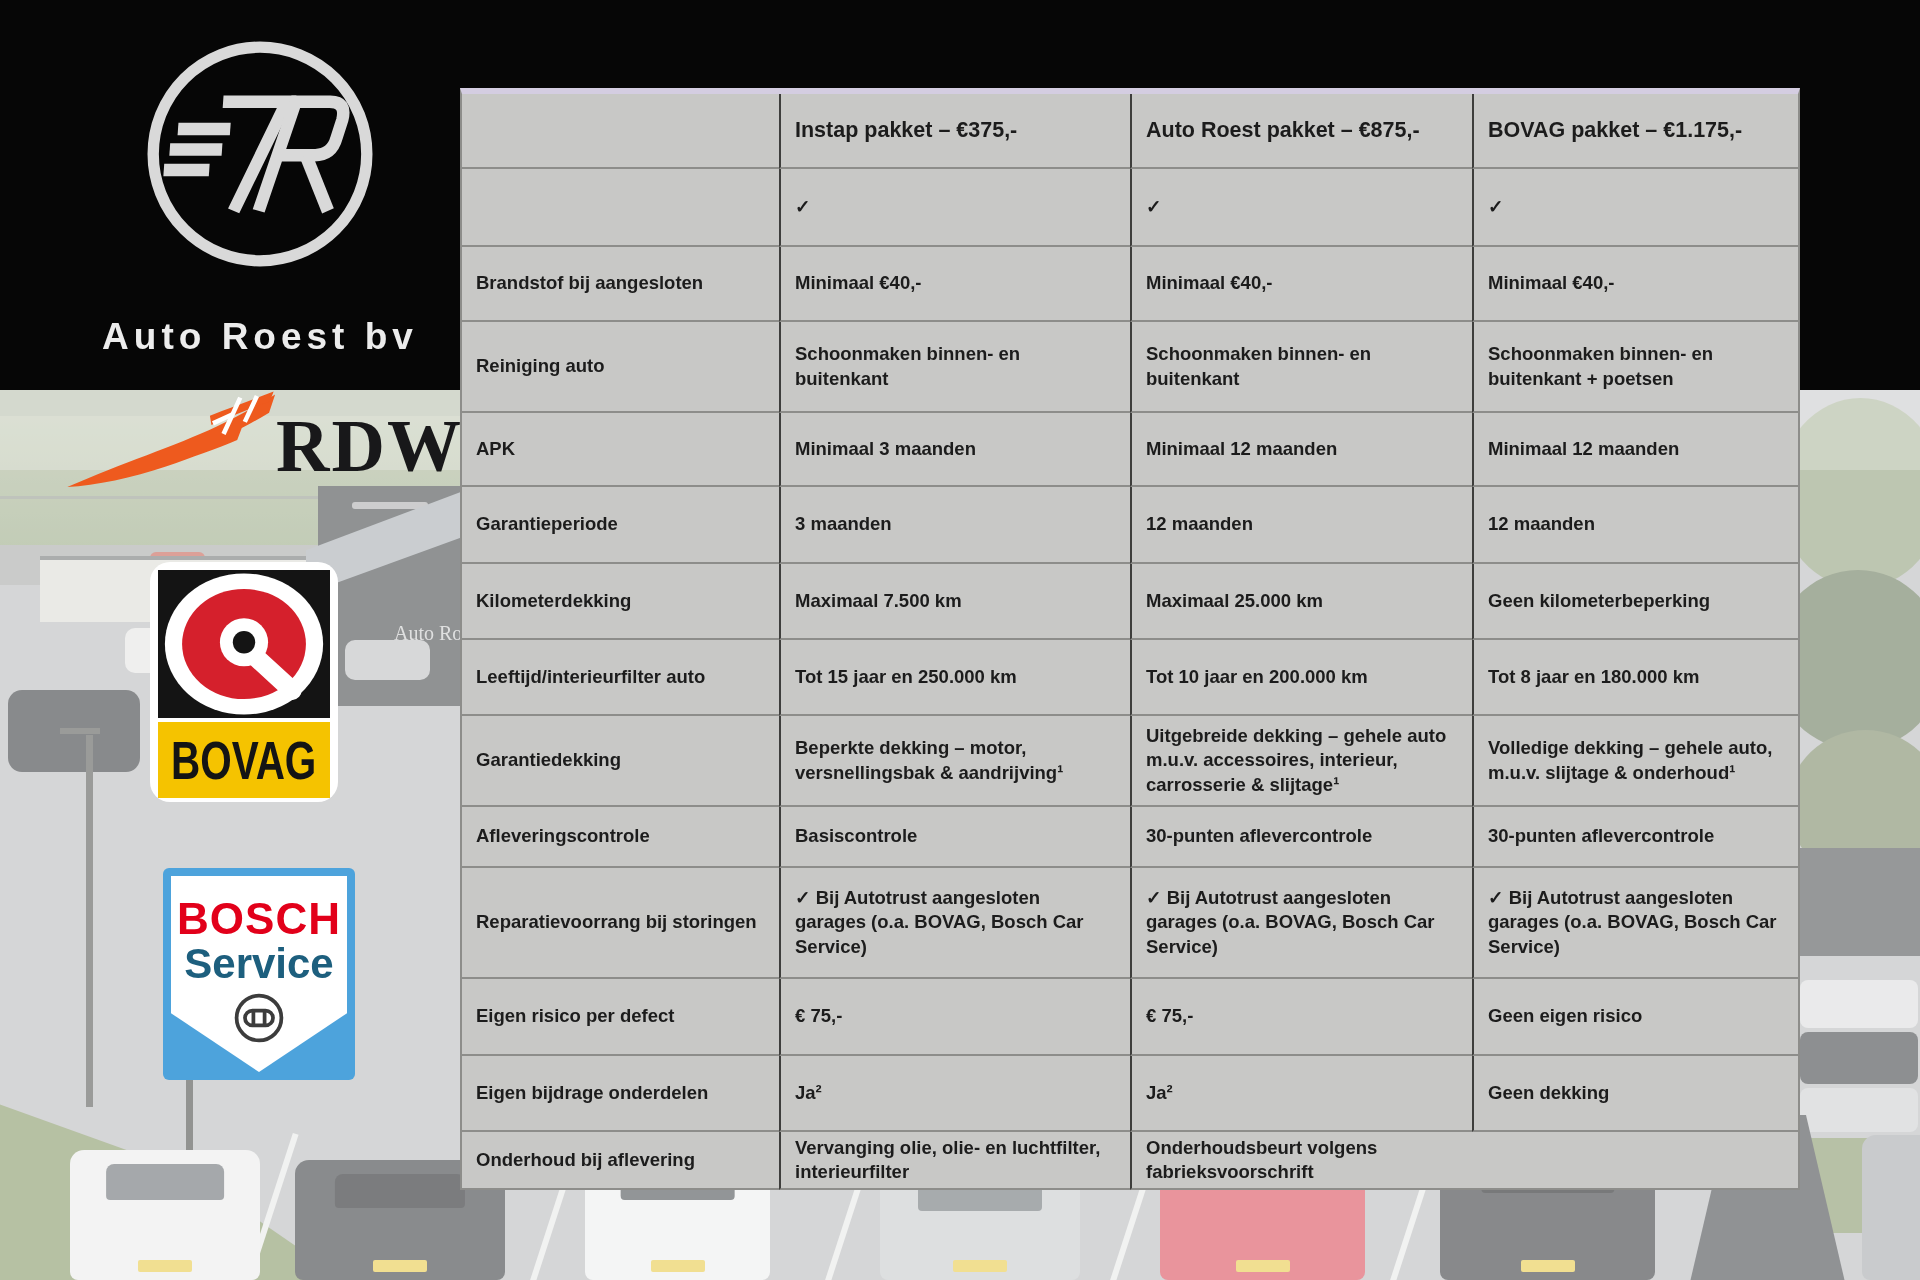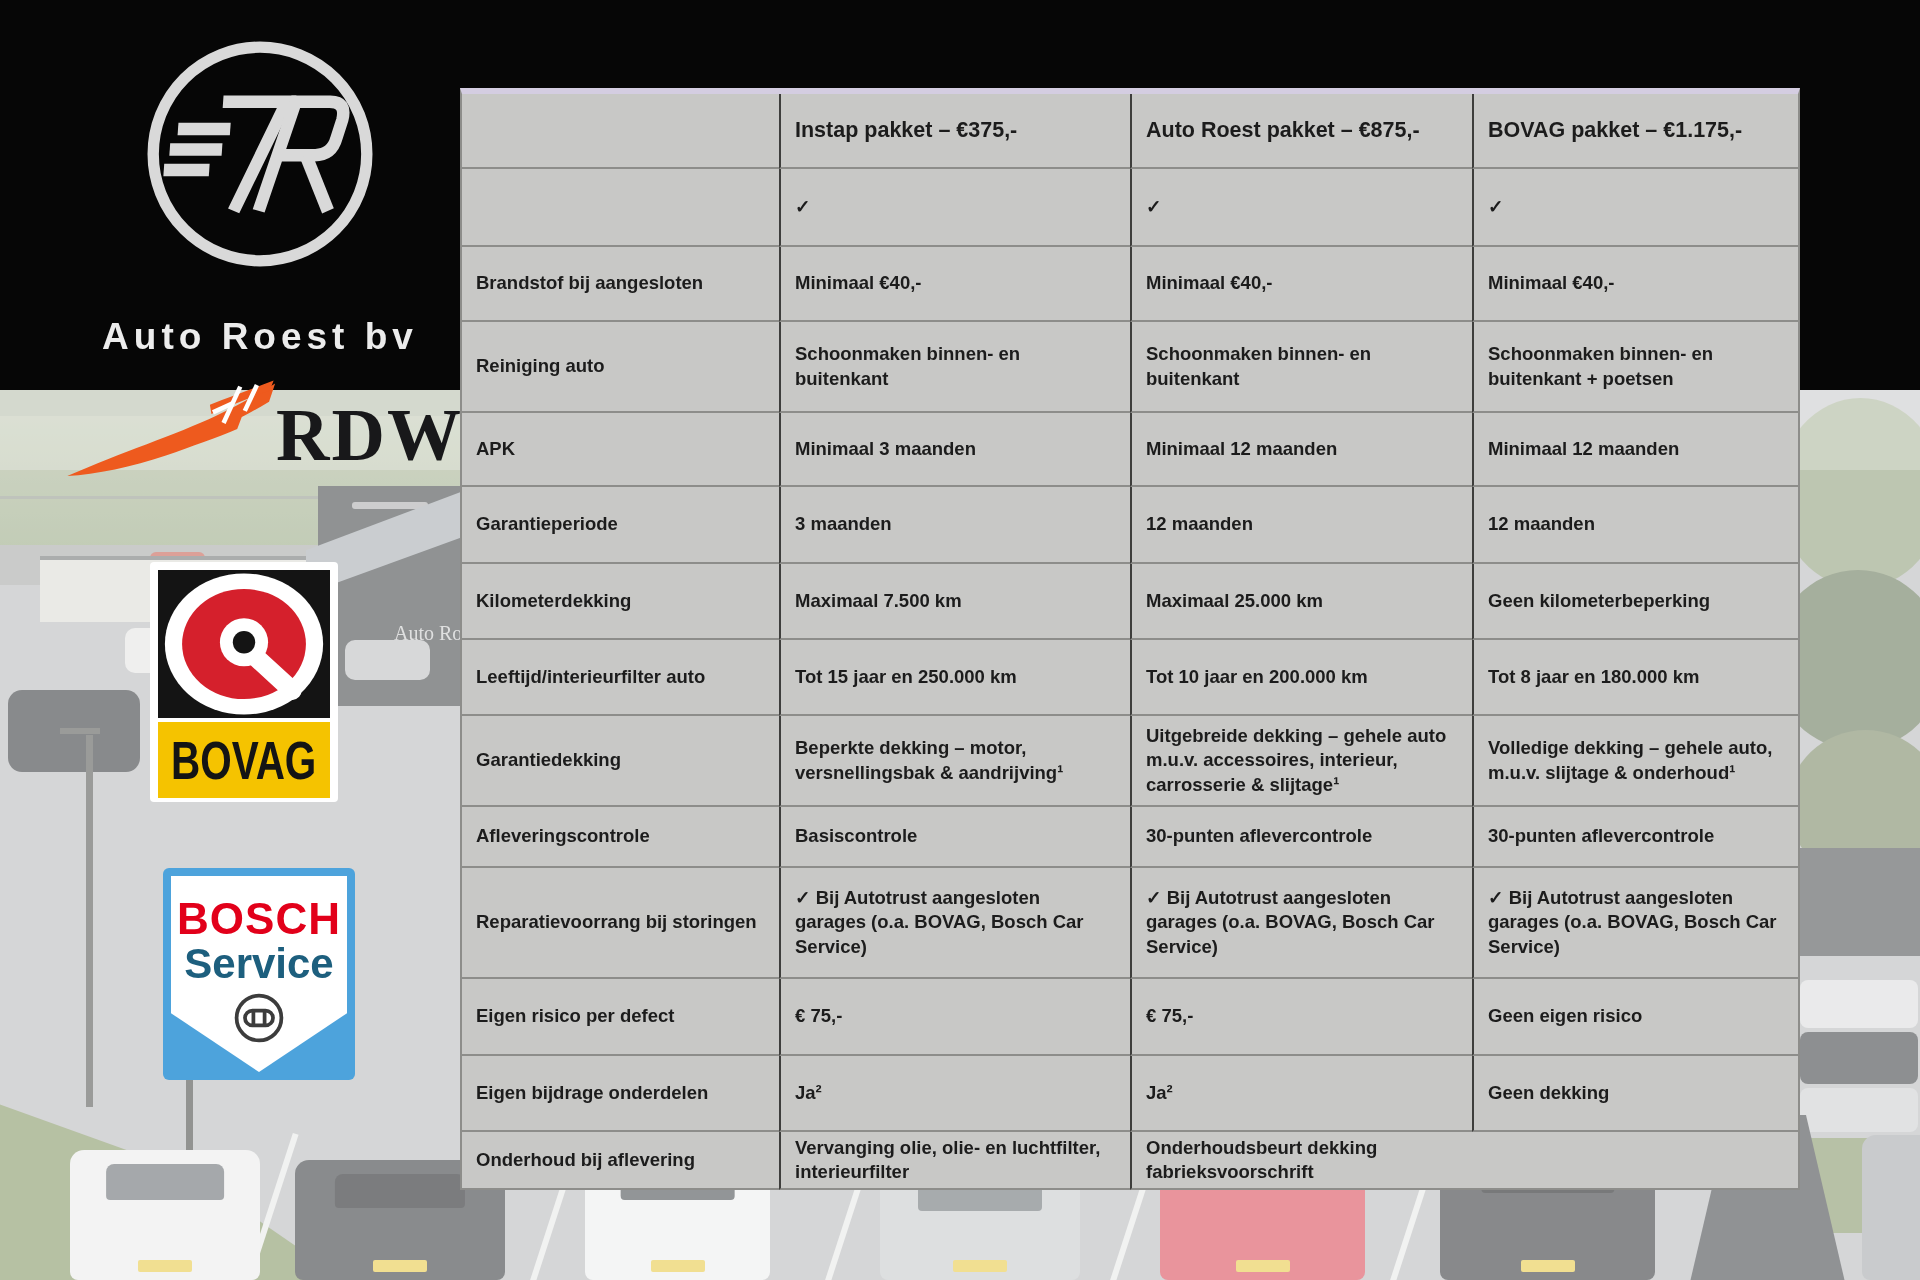"RDW" #rdw { top: 379px -> 390px }
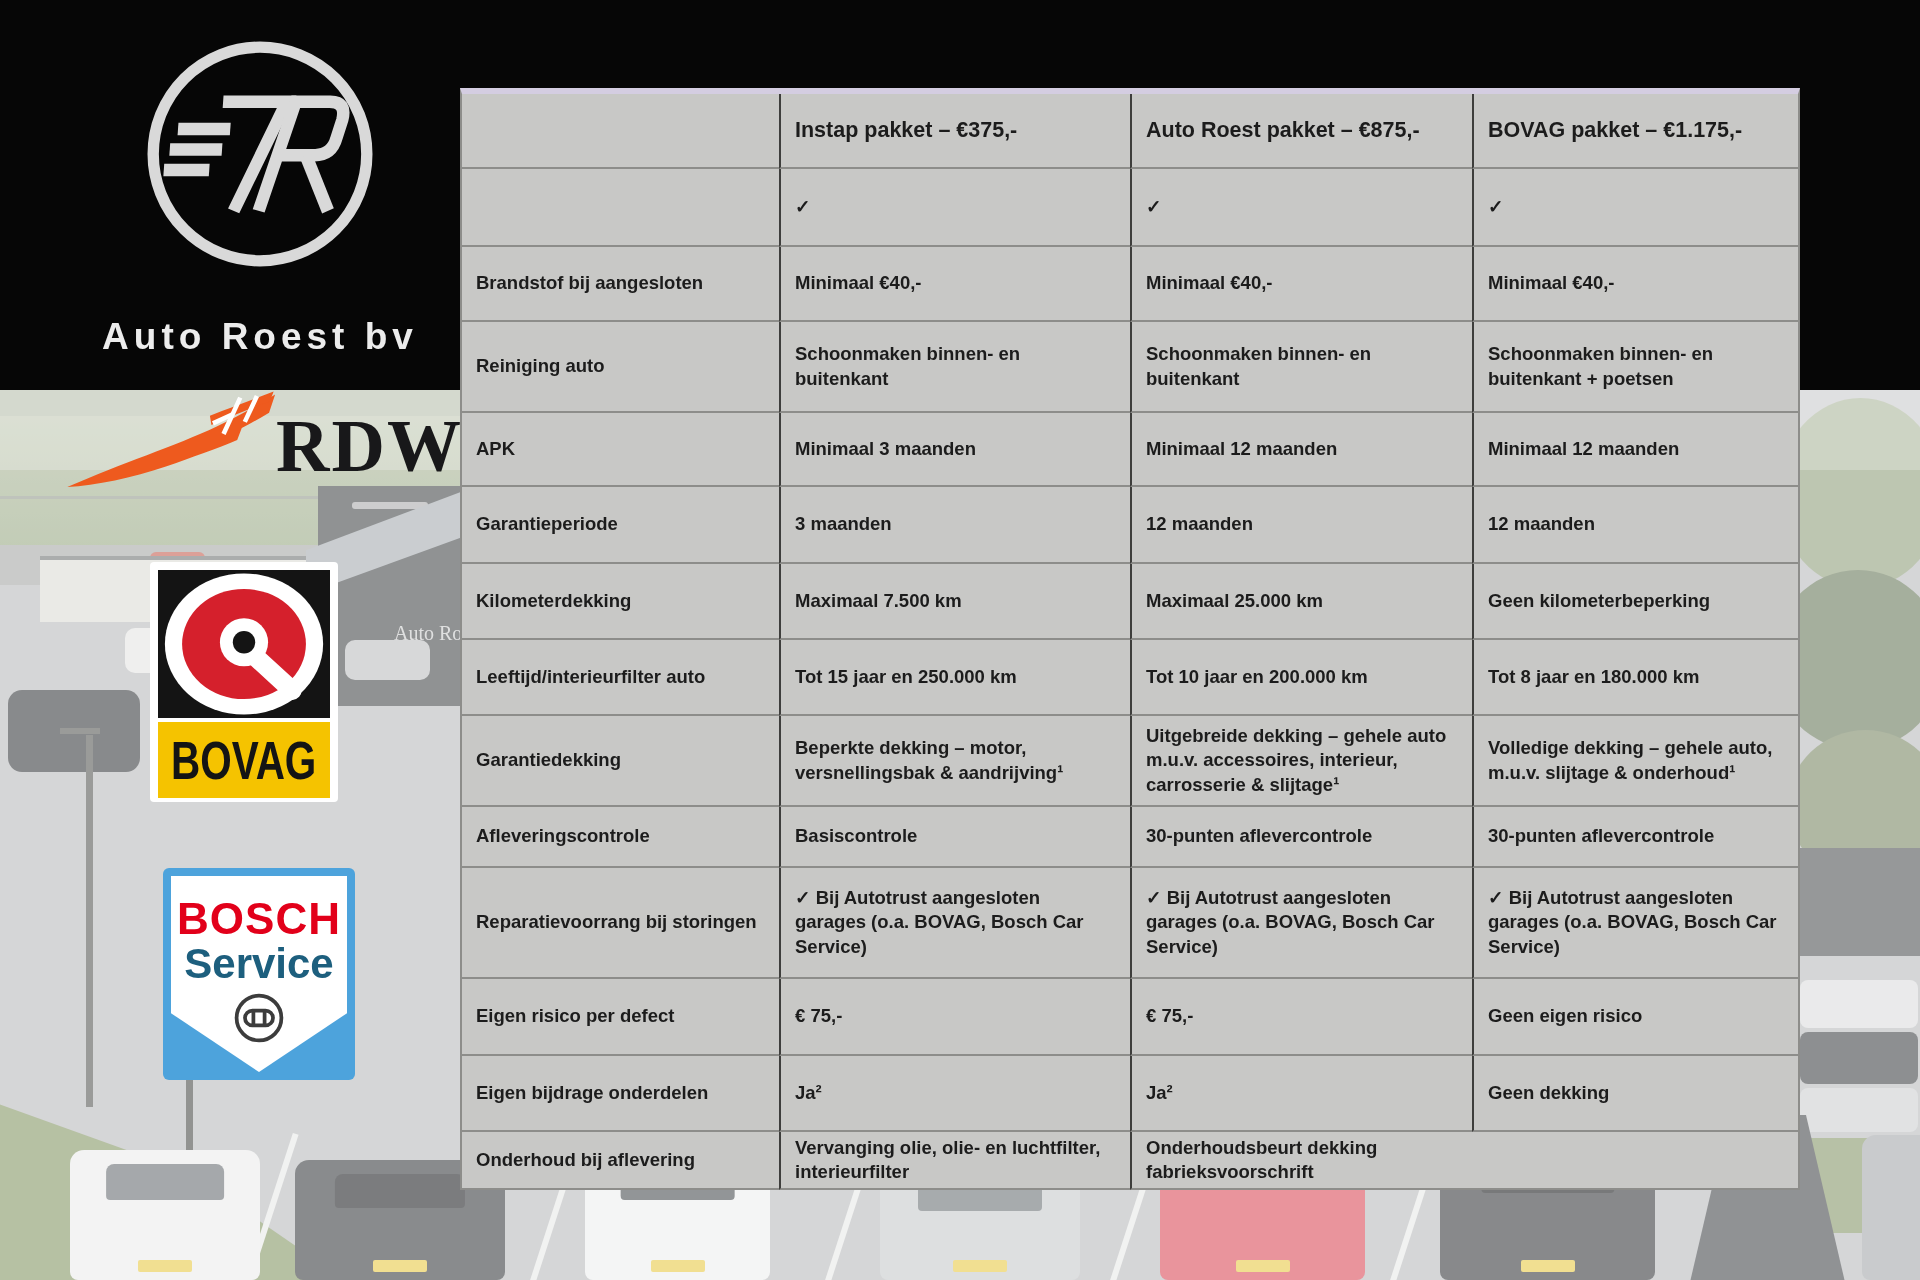"BOVAG" #bovag { border-radius: 4px -> 20px }
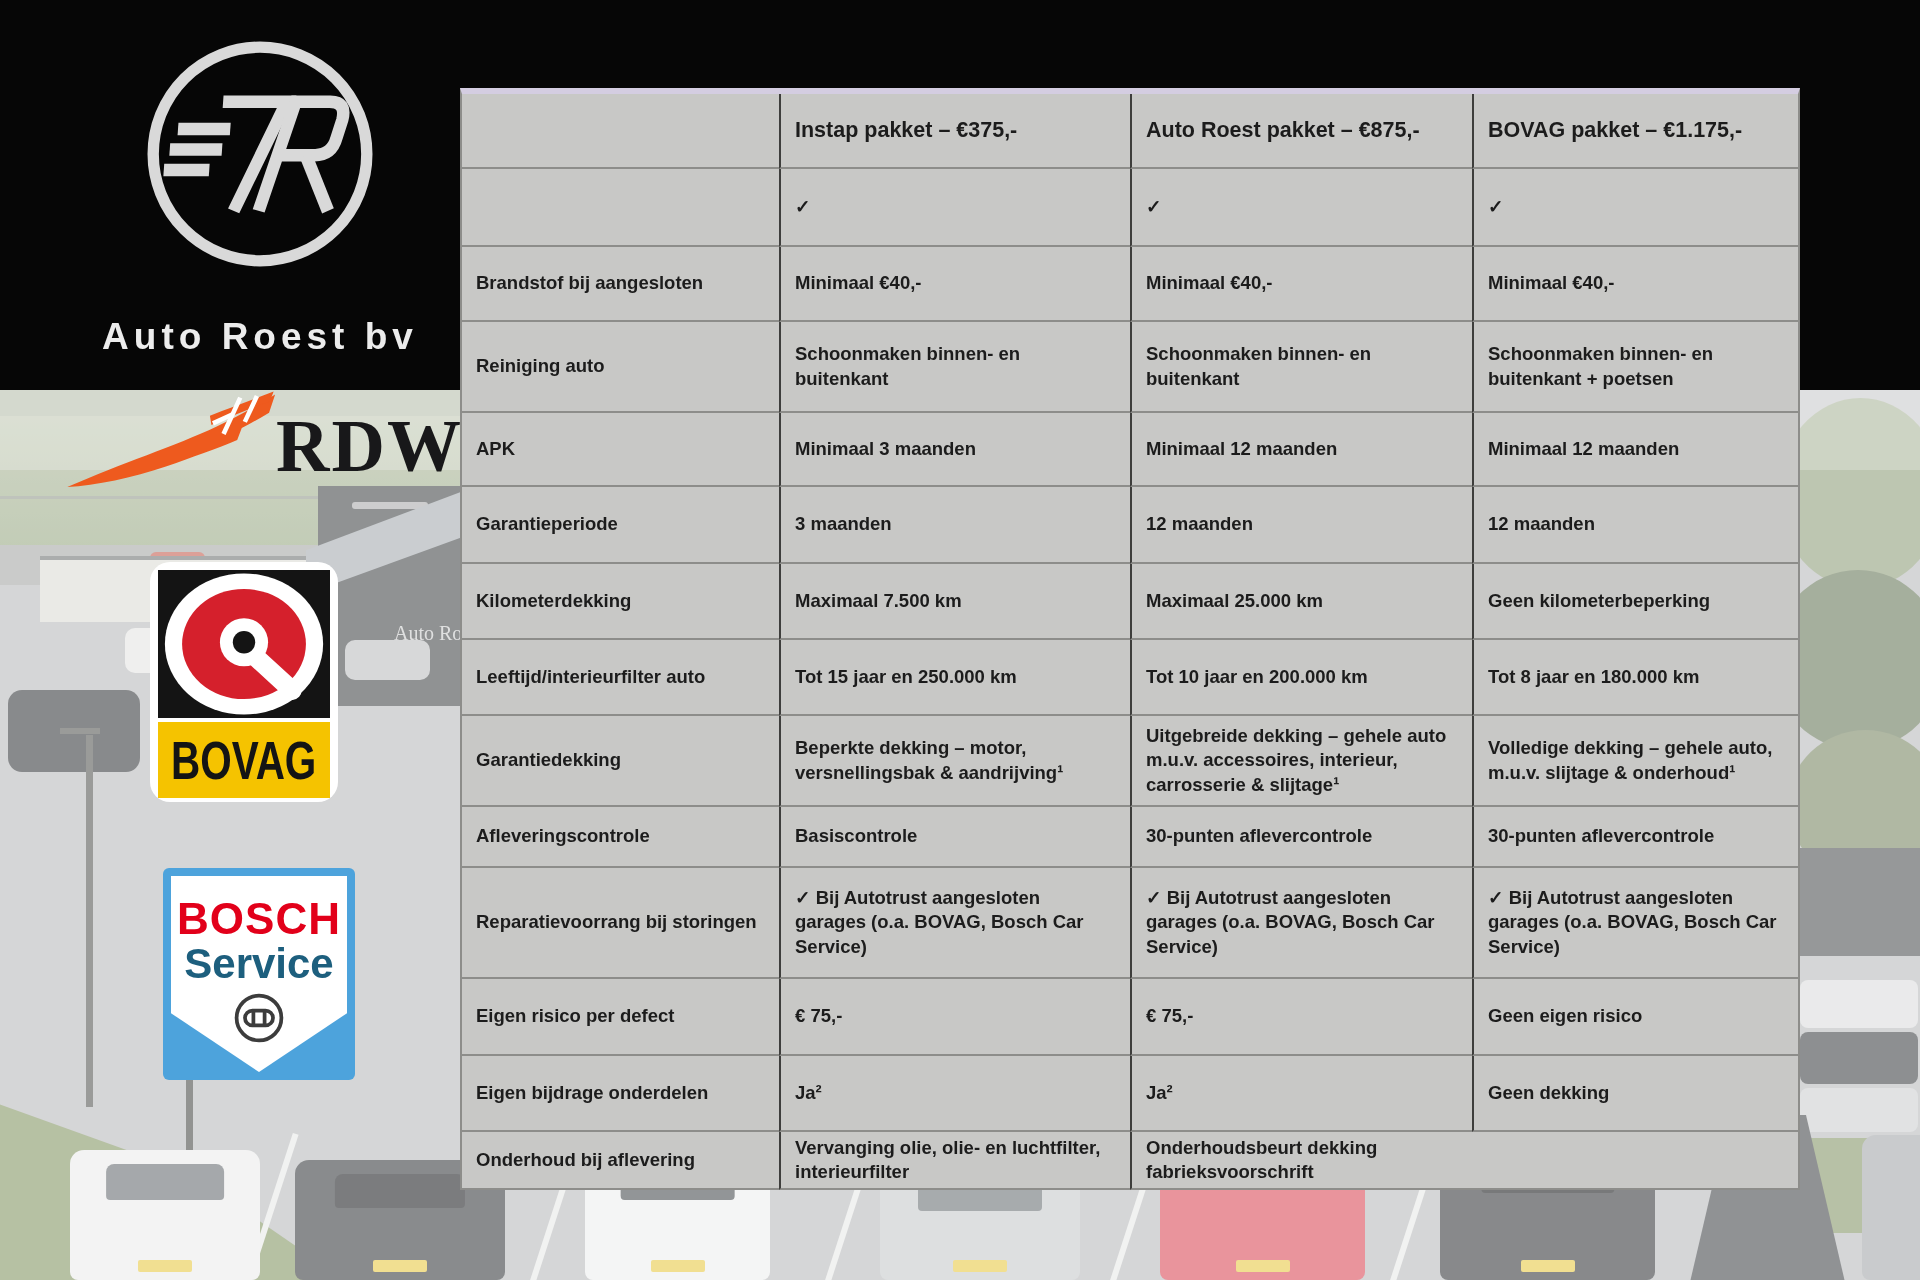"Onderhoudsbeurt dekking" div.cell { text: dekking -> volgens }
